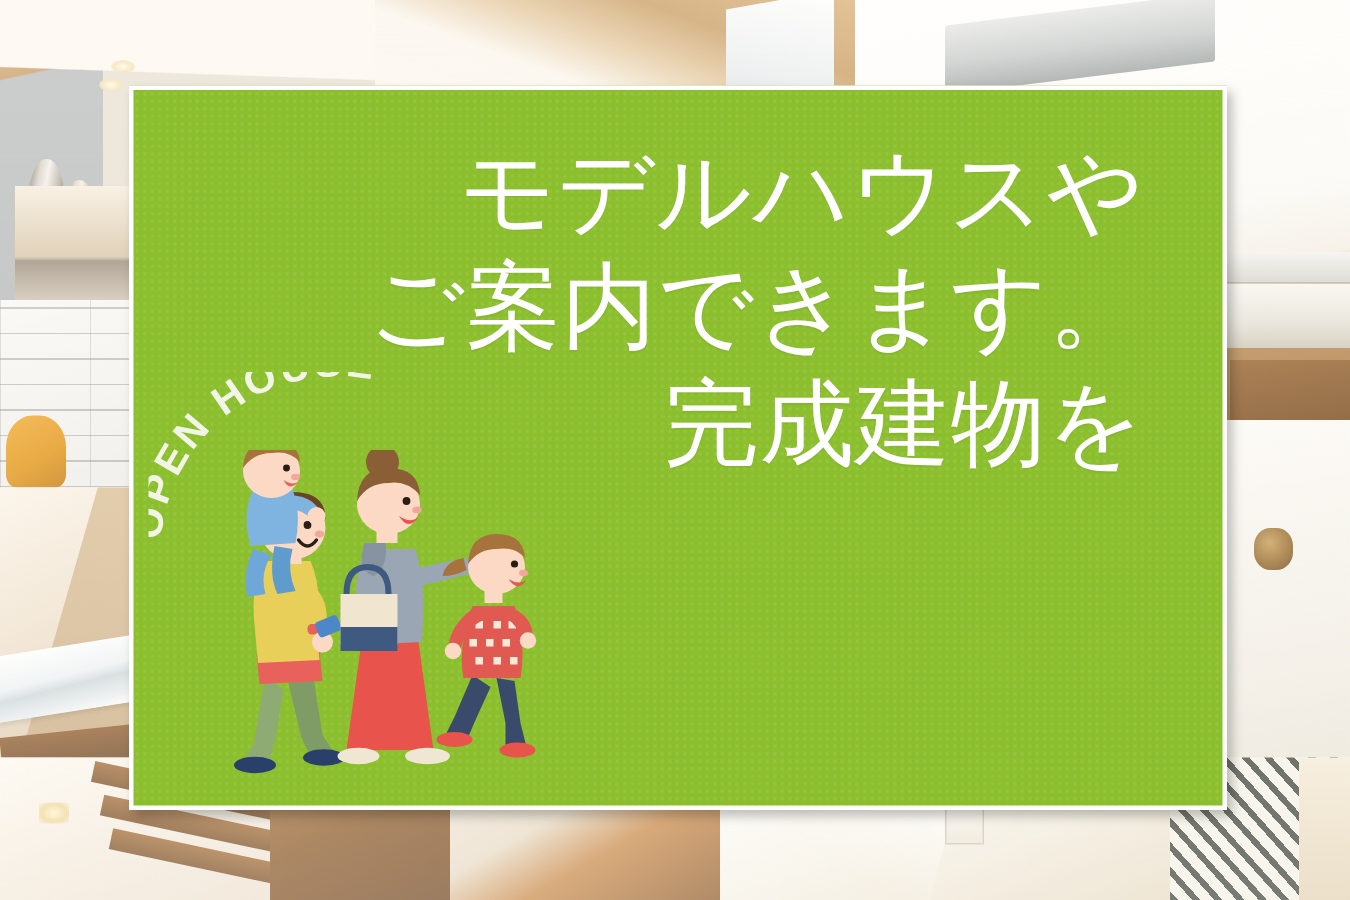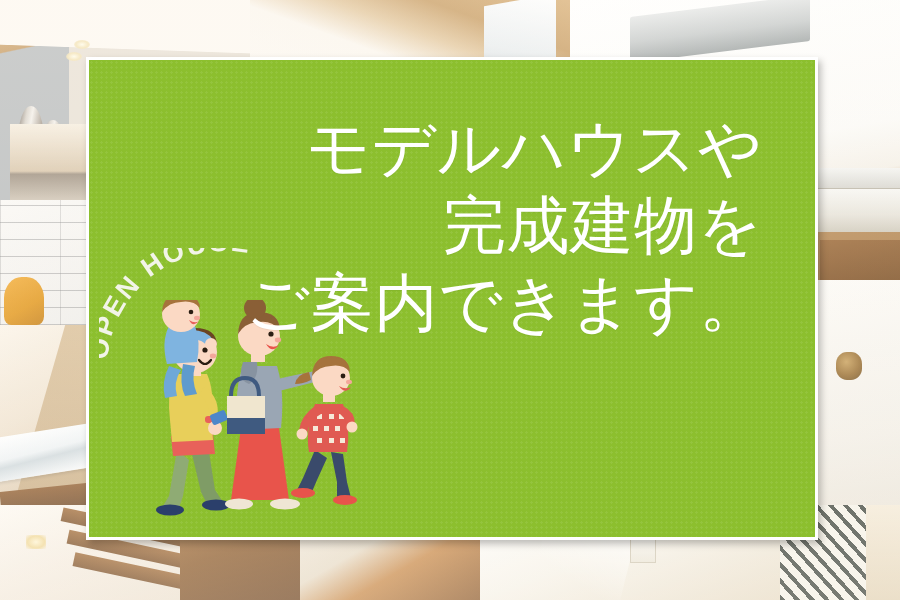"モデルハウスや" .headline { margin-top: 20px -> none }
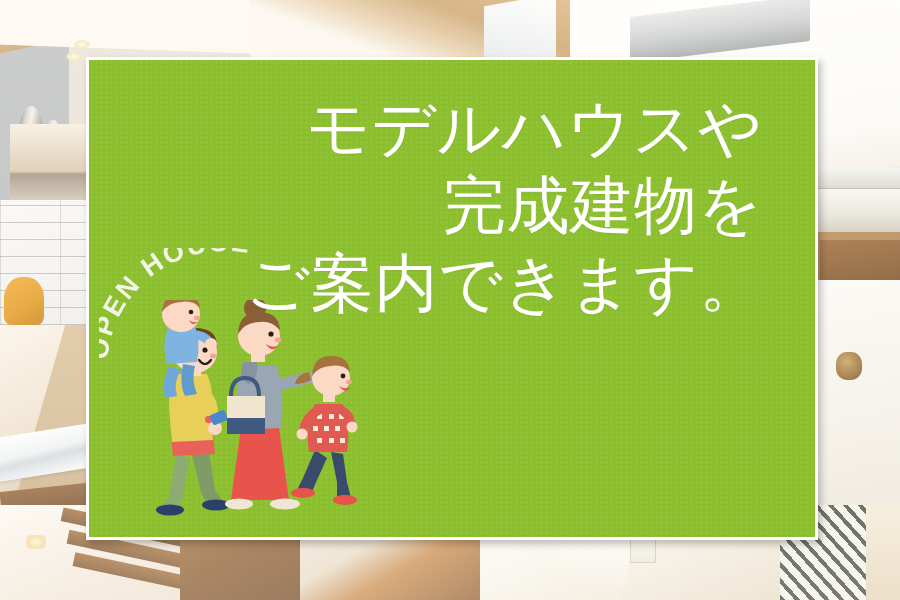"完成建物を" span.ln { order: before "ご案内できます。" -> after "ご案内できます。" }
